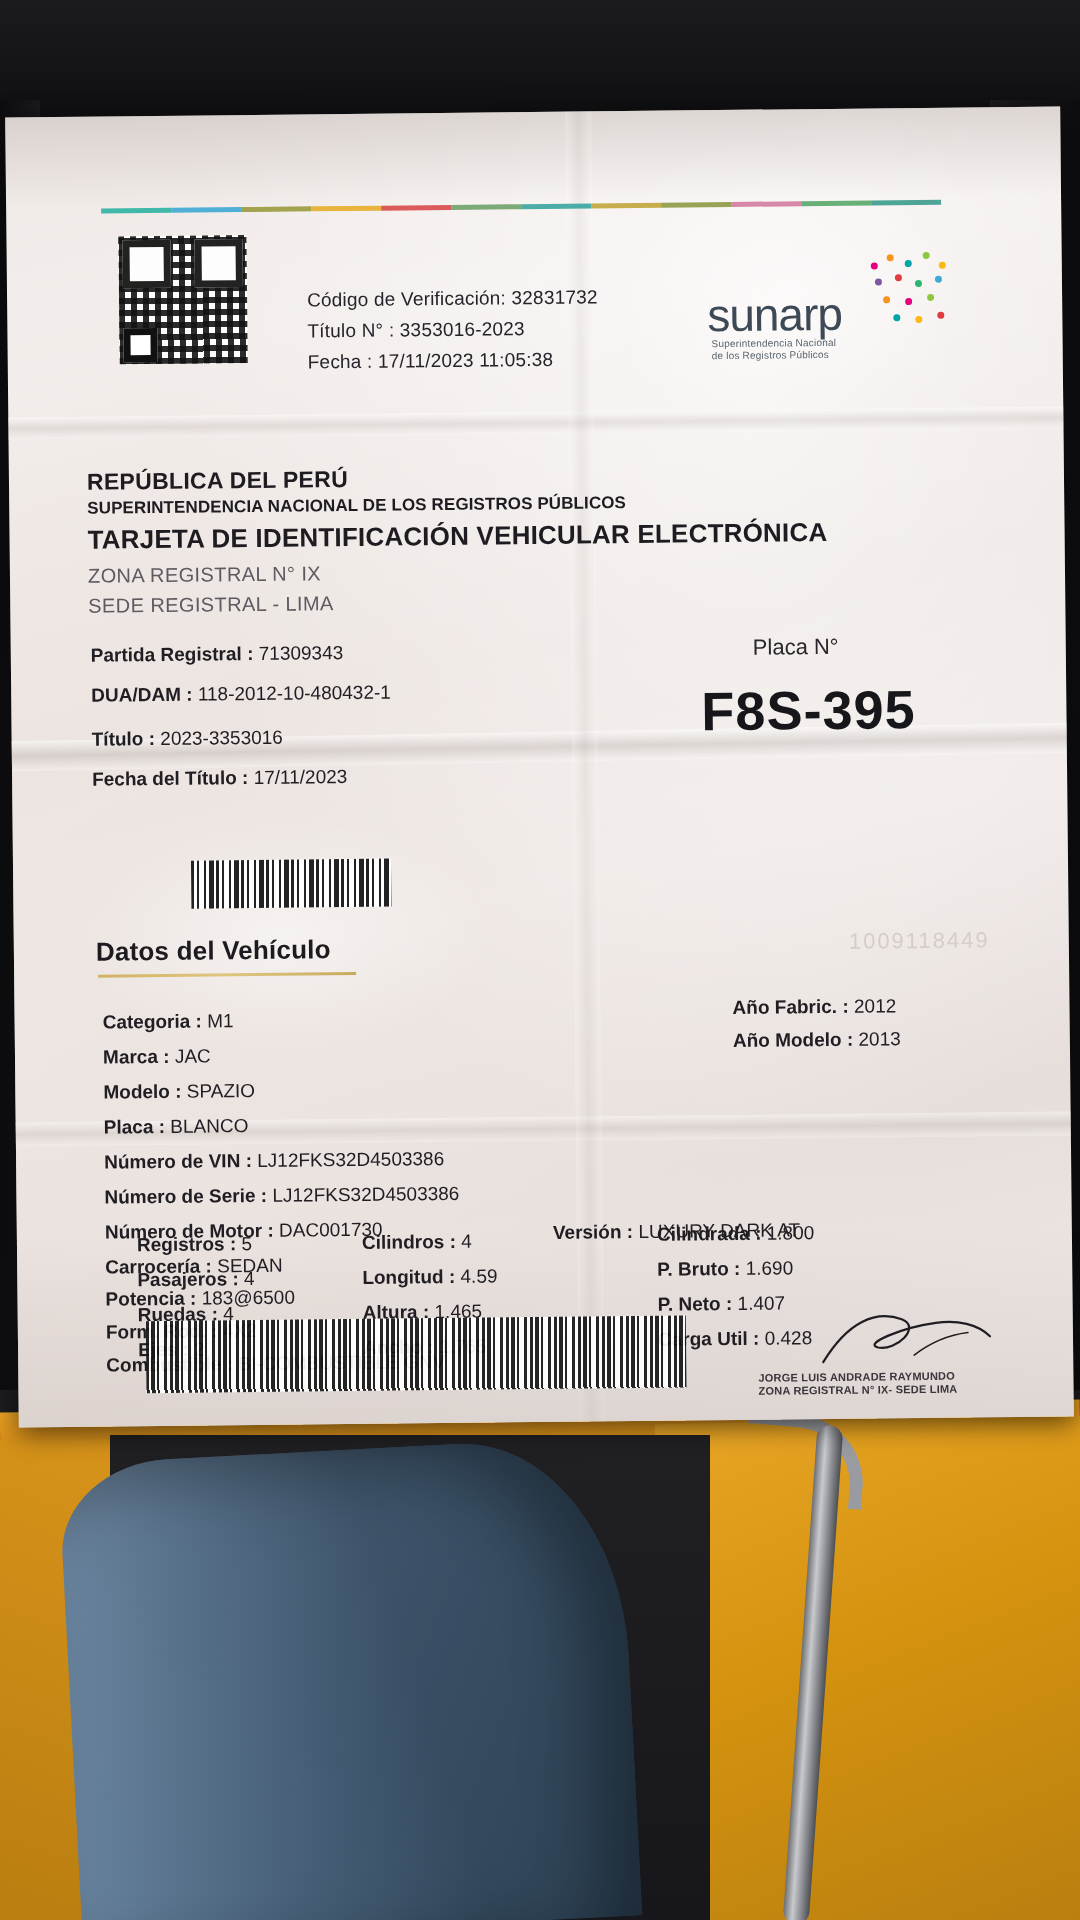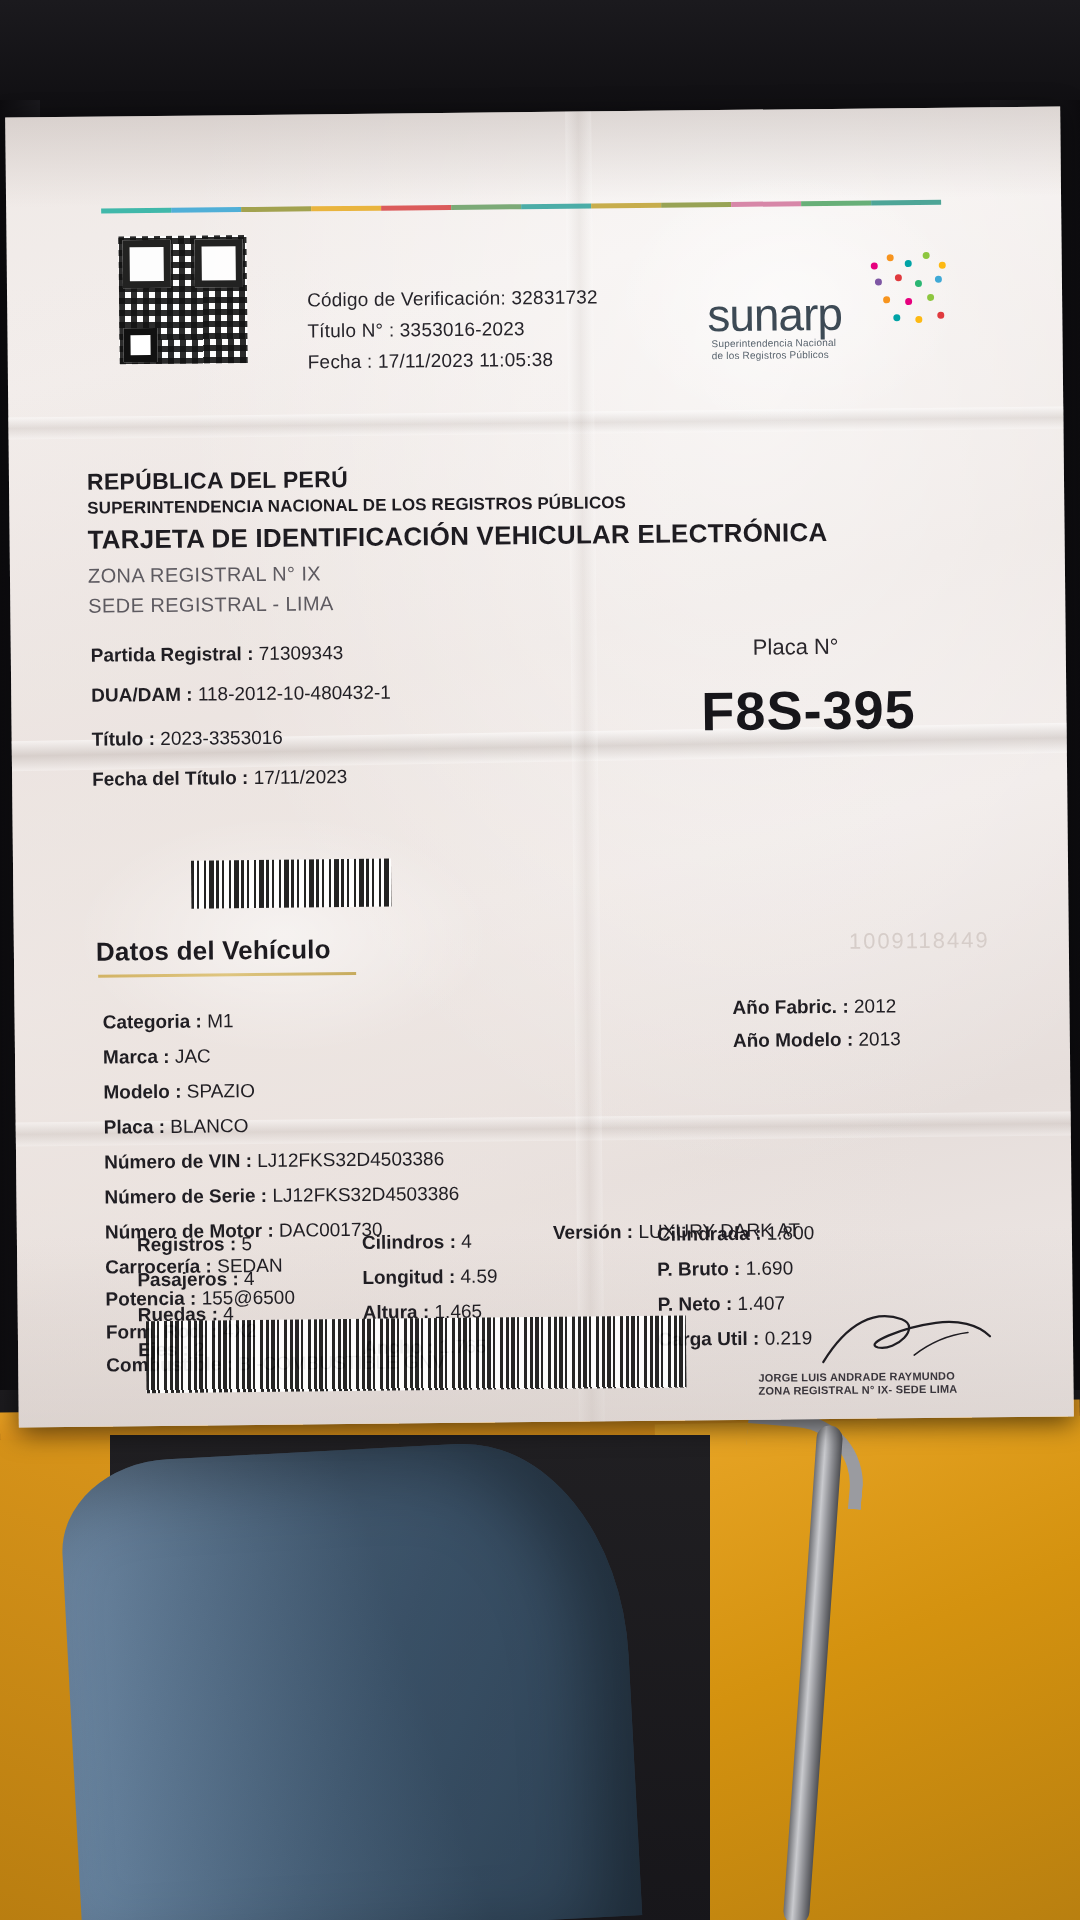"155@6500" span { text: 155@6500 -> 183@6500 }
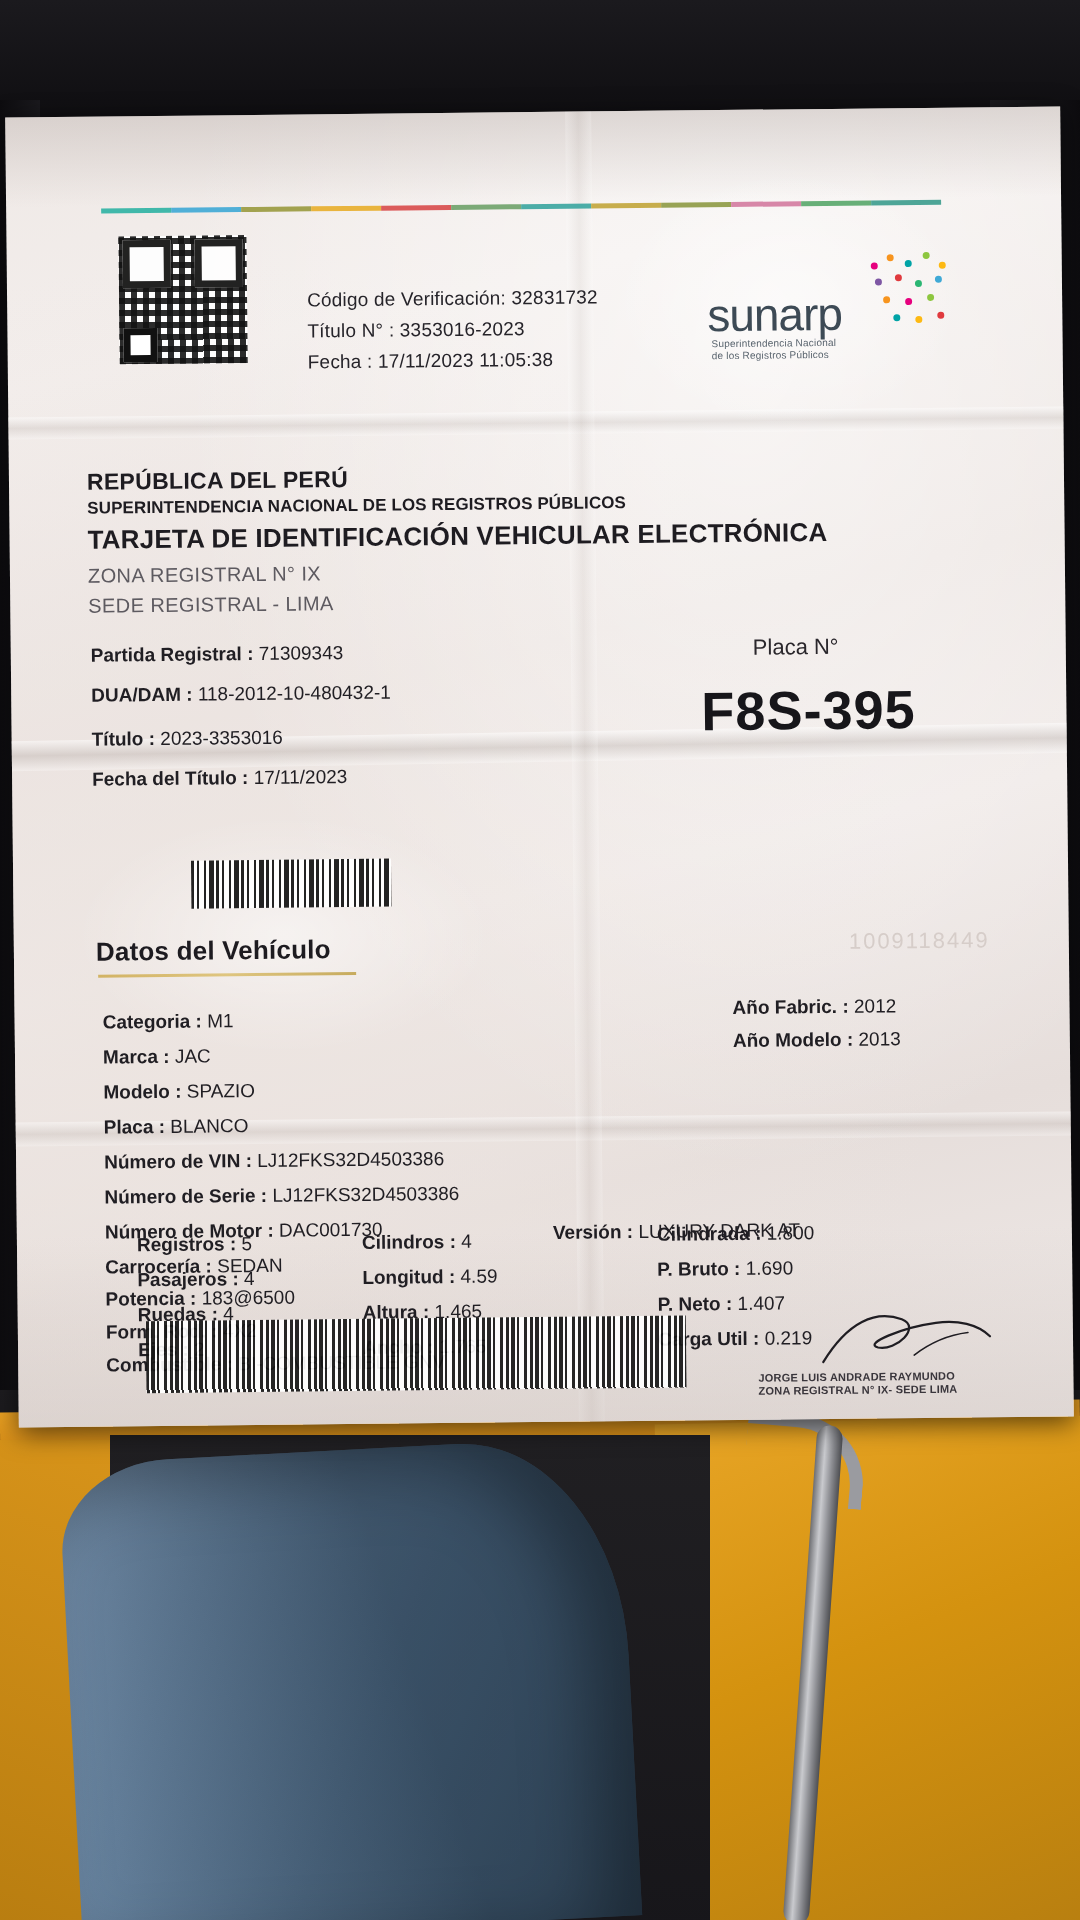"0.219" span { text: 0.219 -> 0.428 }
